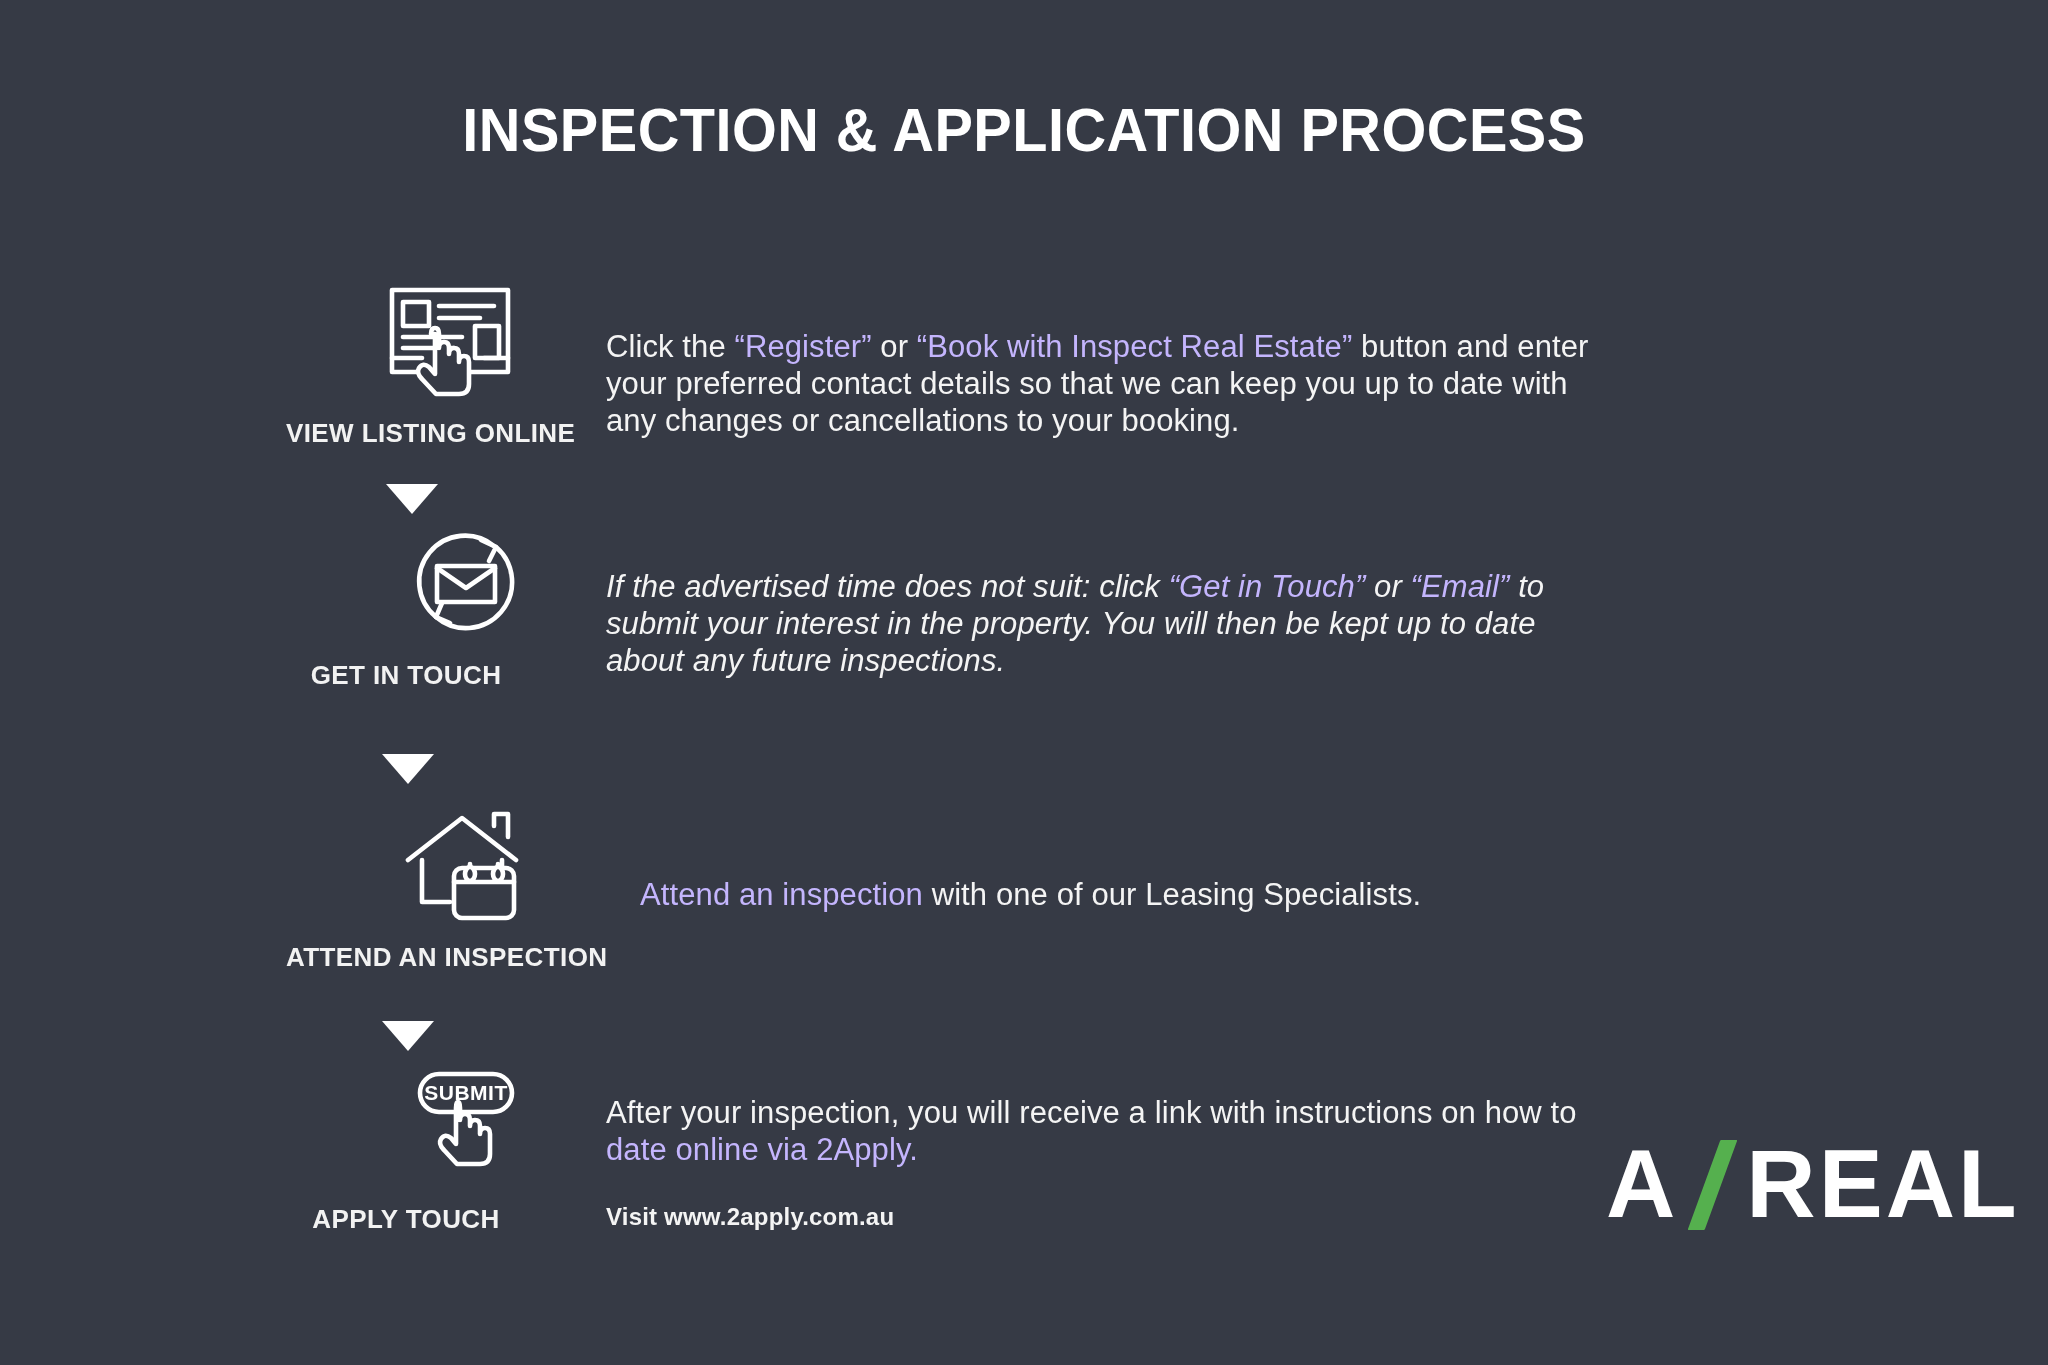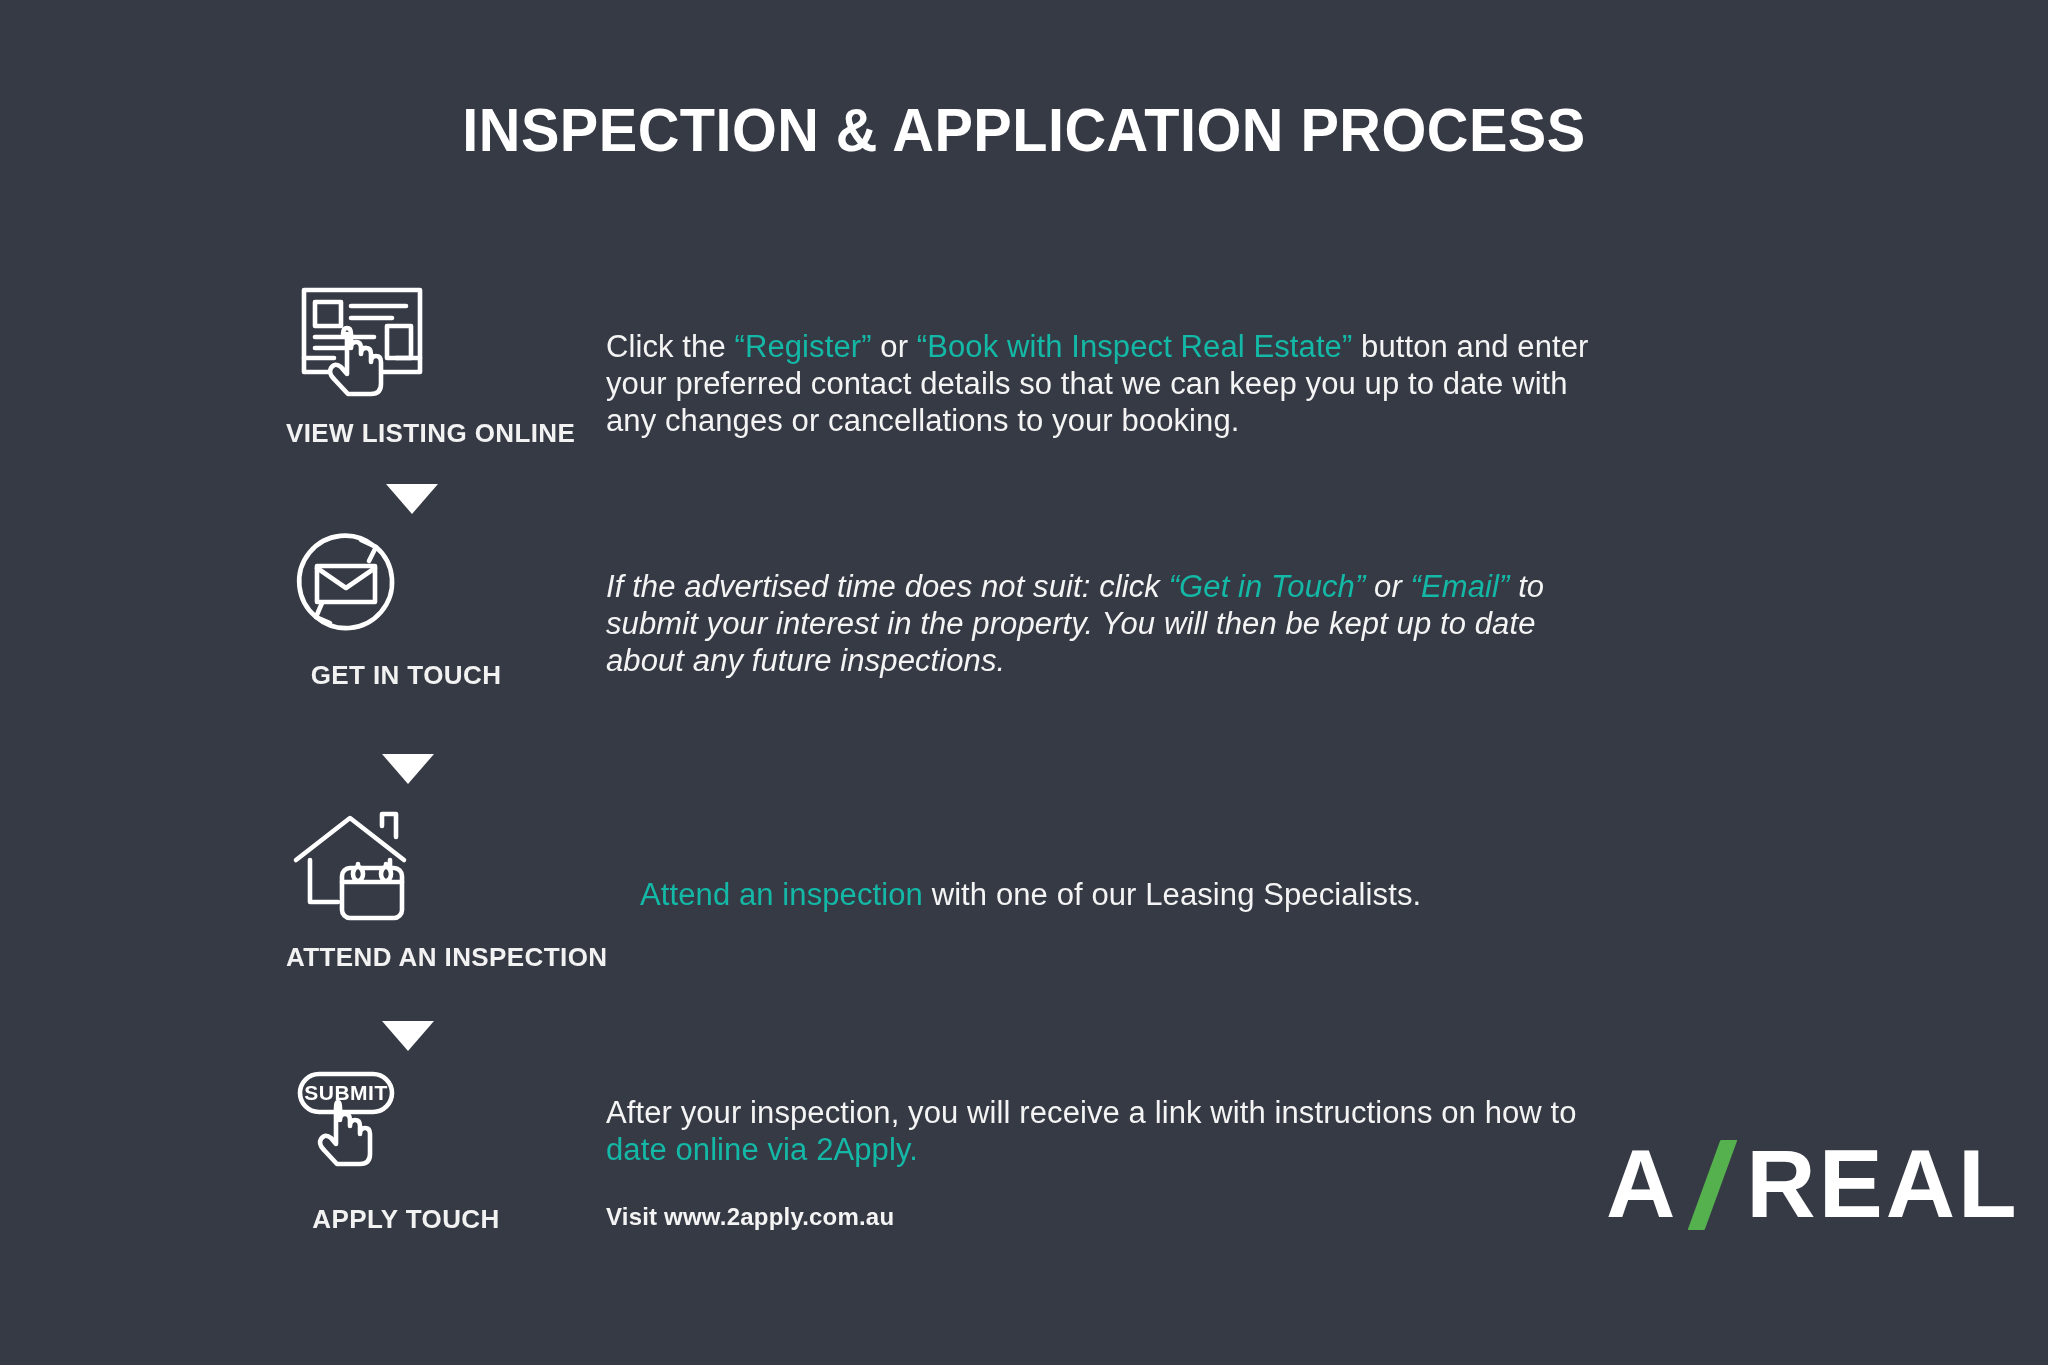"“Register”" .text-col .g { color: #14b8a6 -> #c4b5fd }
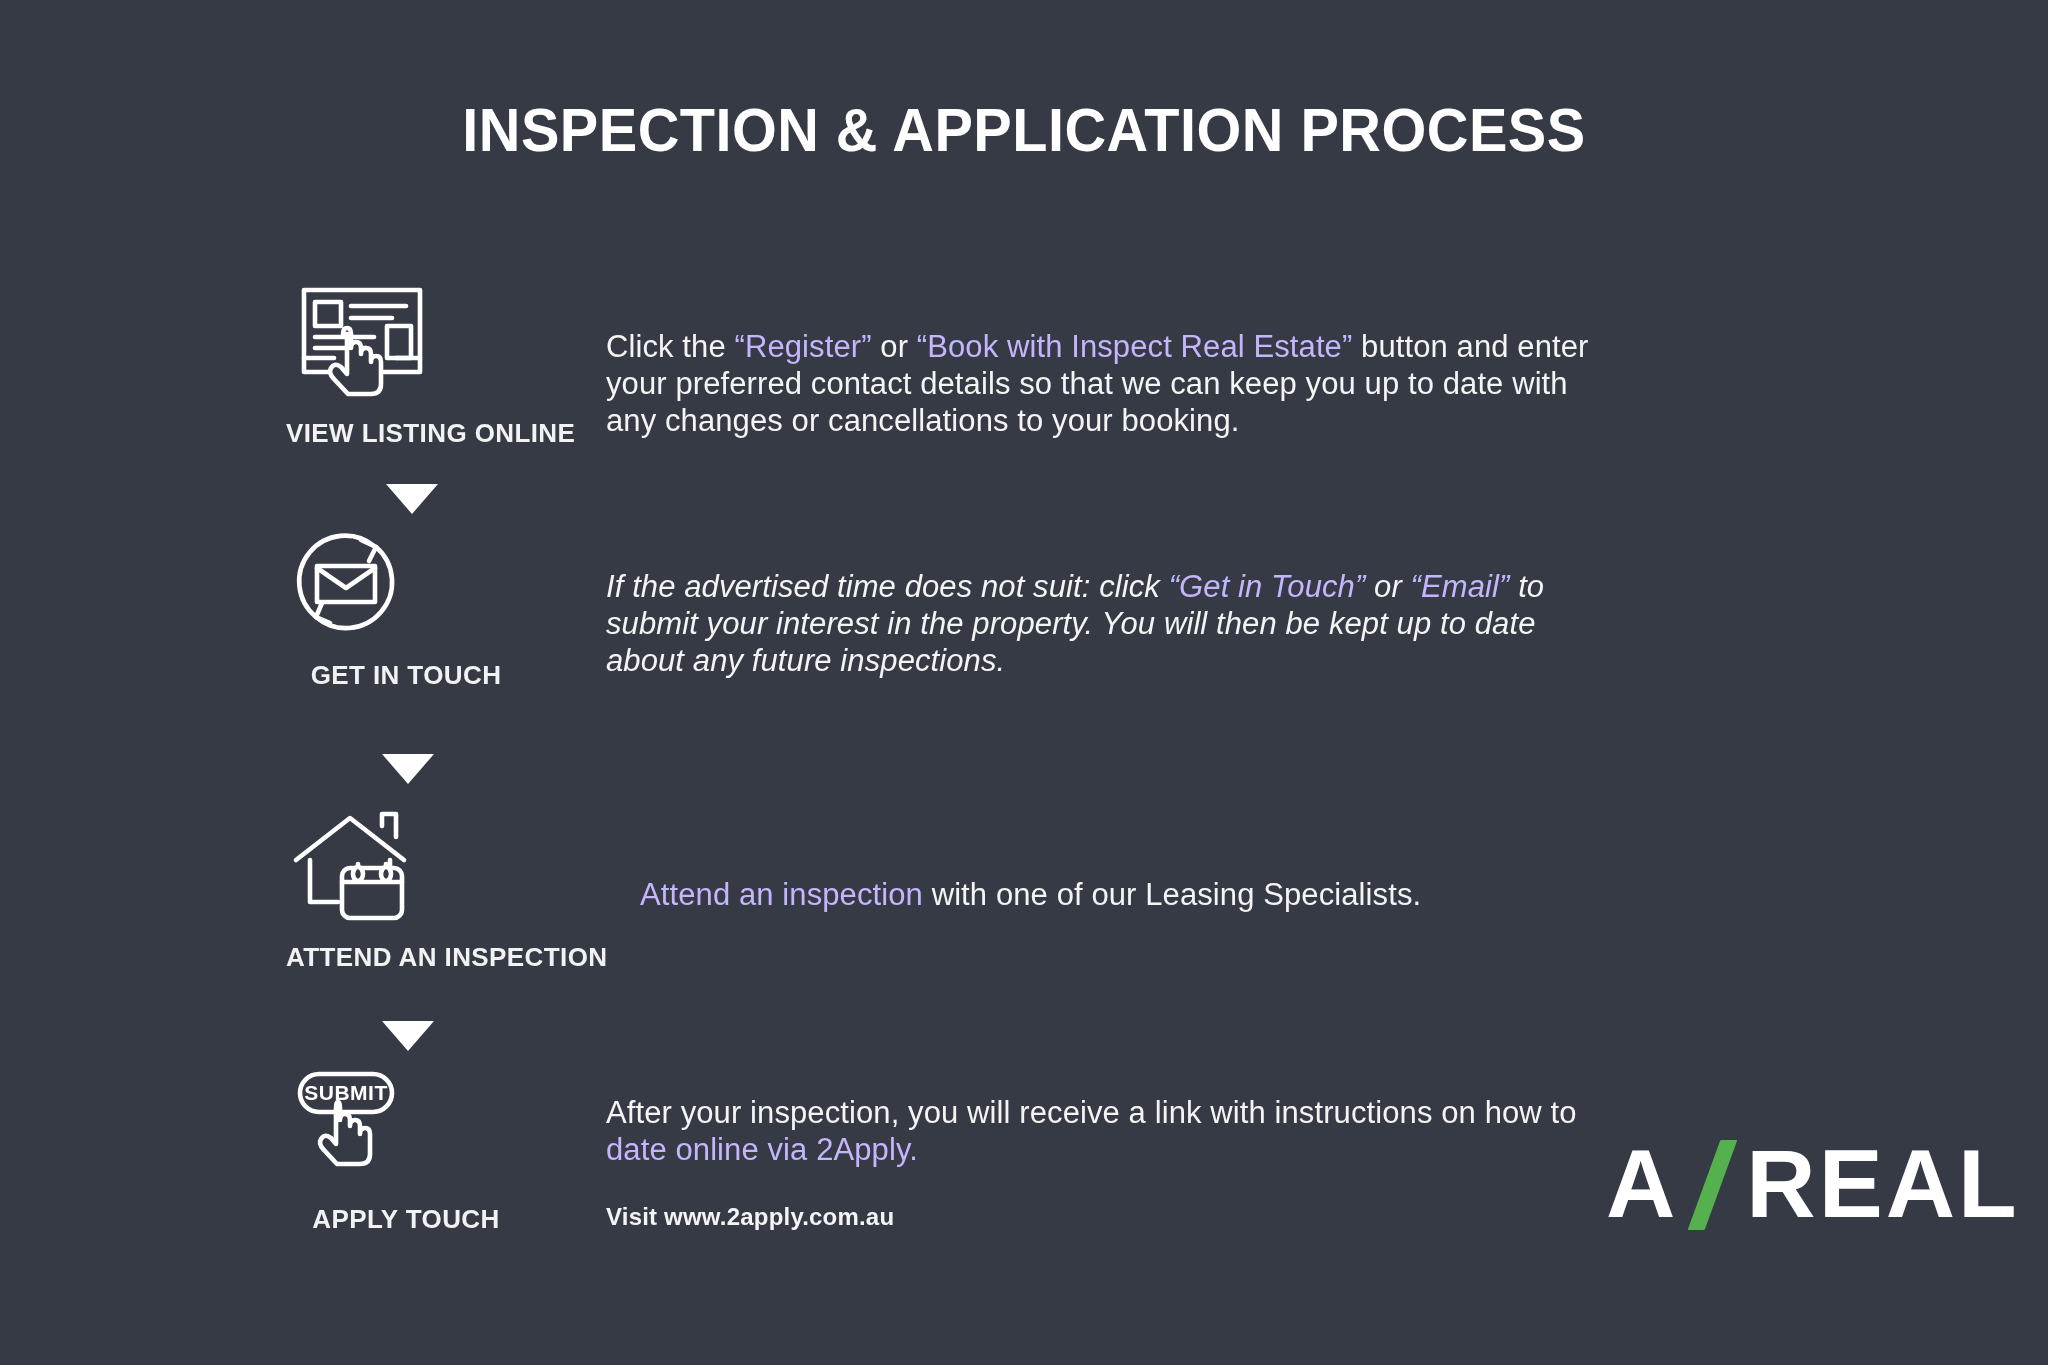"SUBMIT" .icon-box { justify-content: flex-start -> flex-end }
